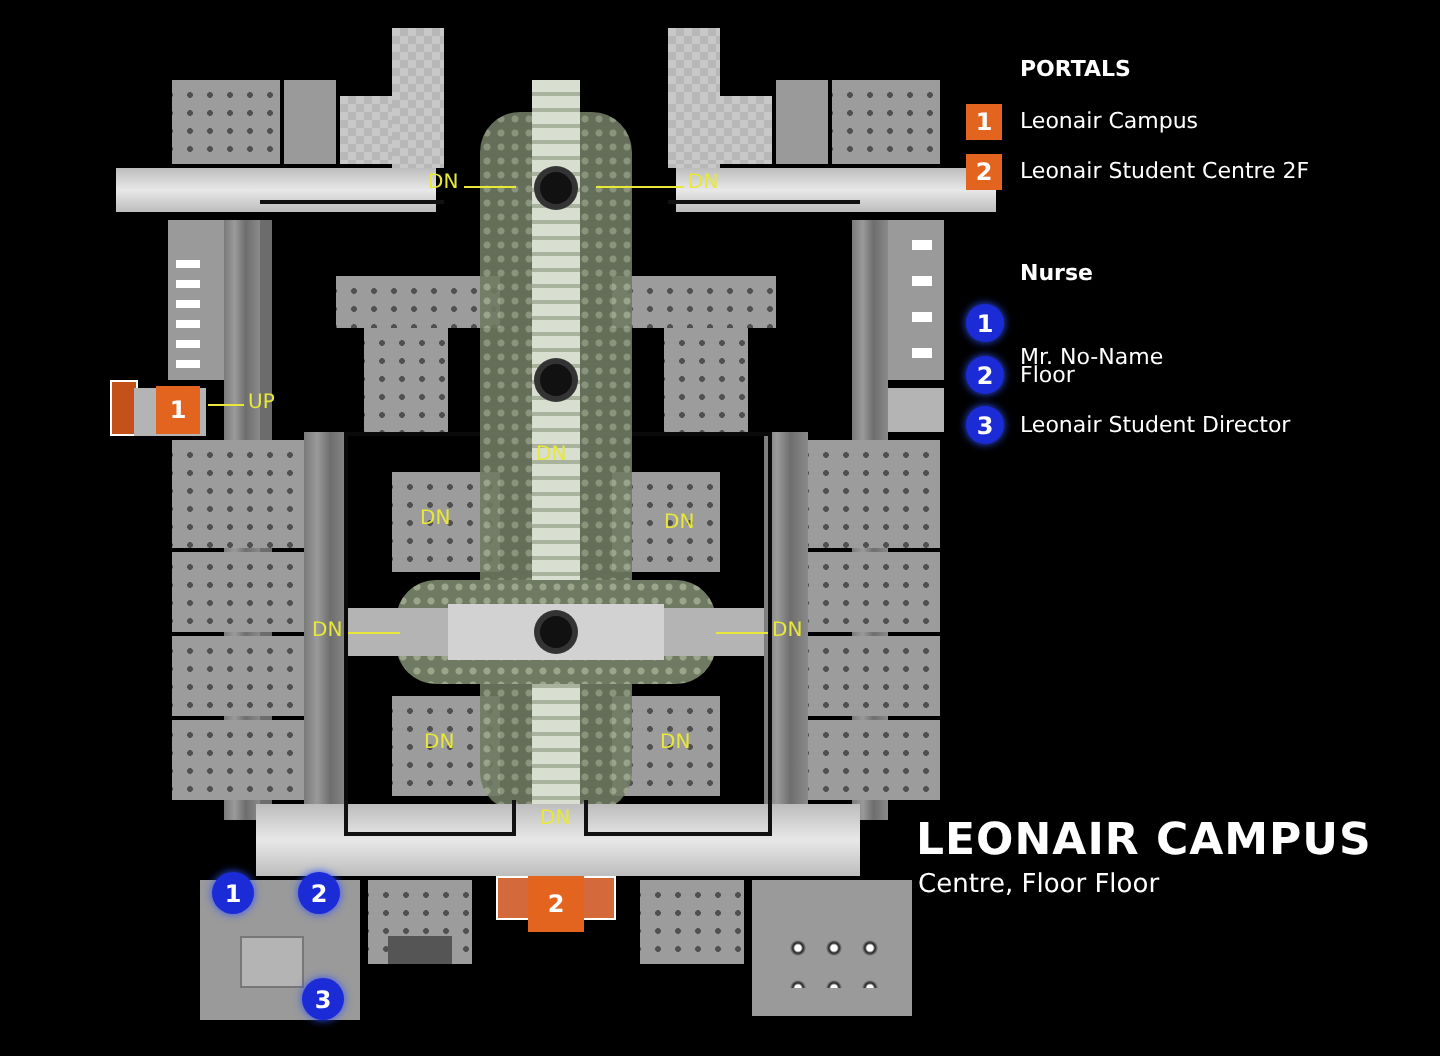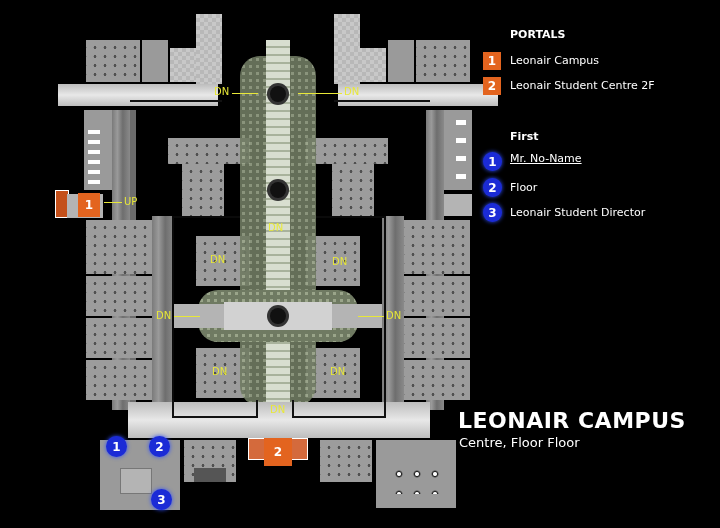"First" div.abs { text: First -> Nurse }
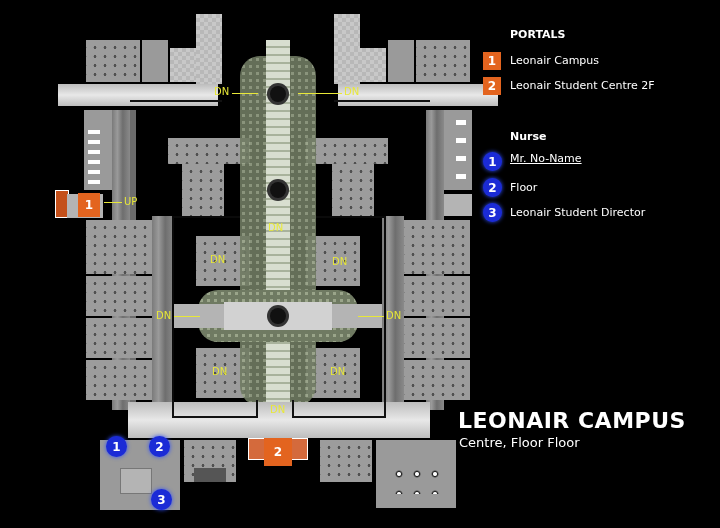"Mr. No-Name" div.abs { text-decoration: underline -> none; top: 0 -> 20px }
